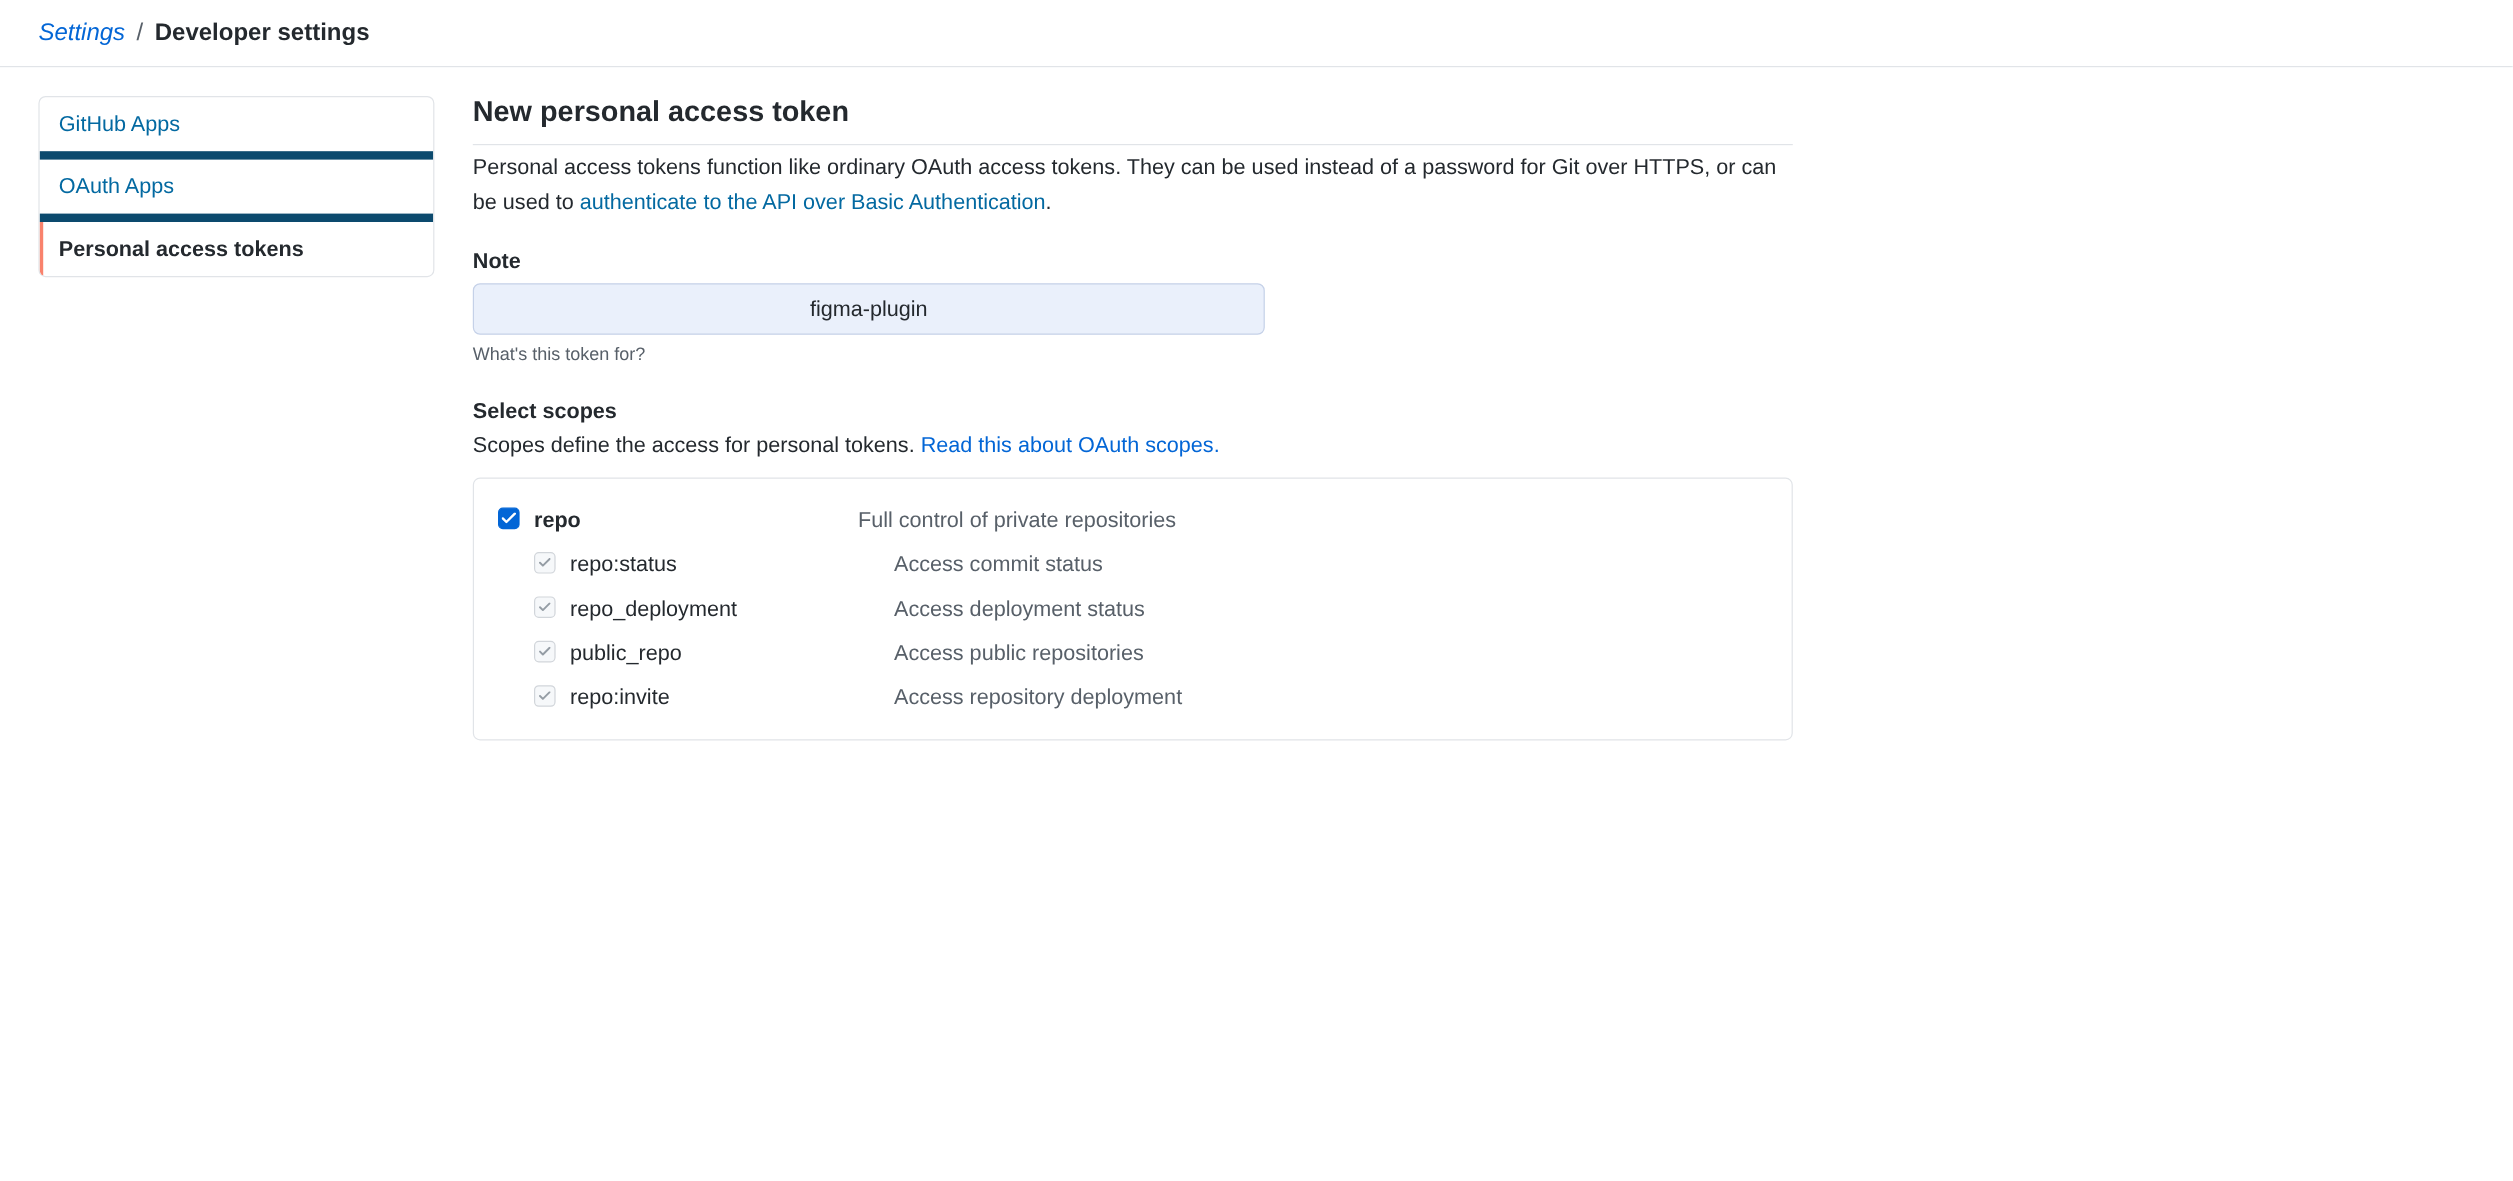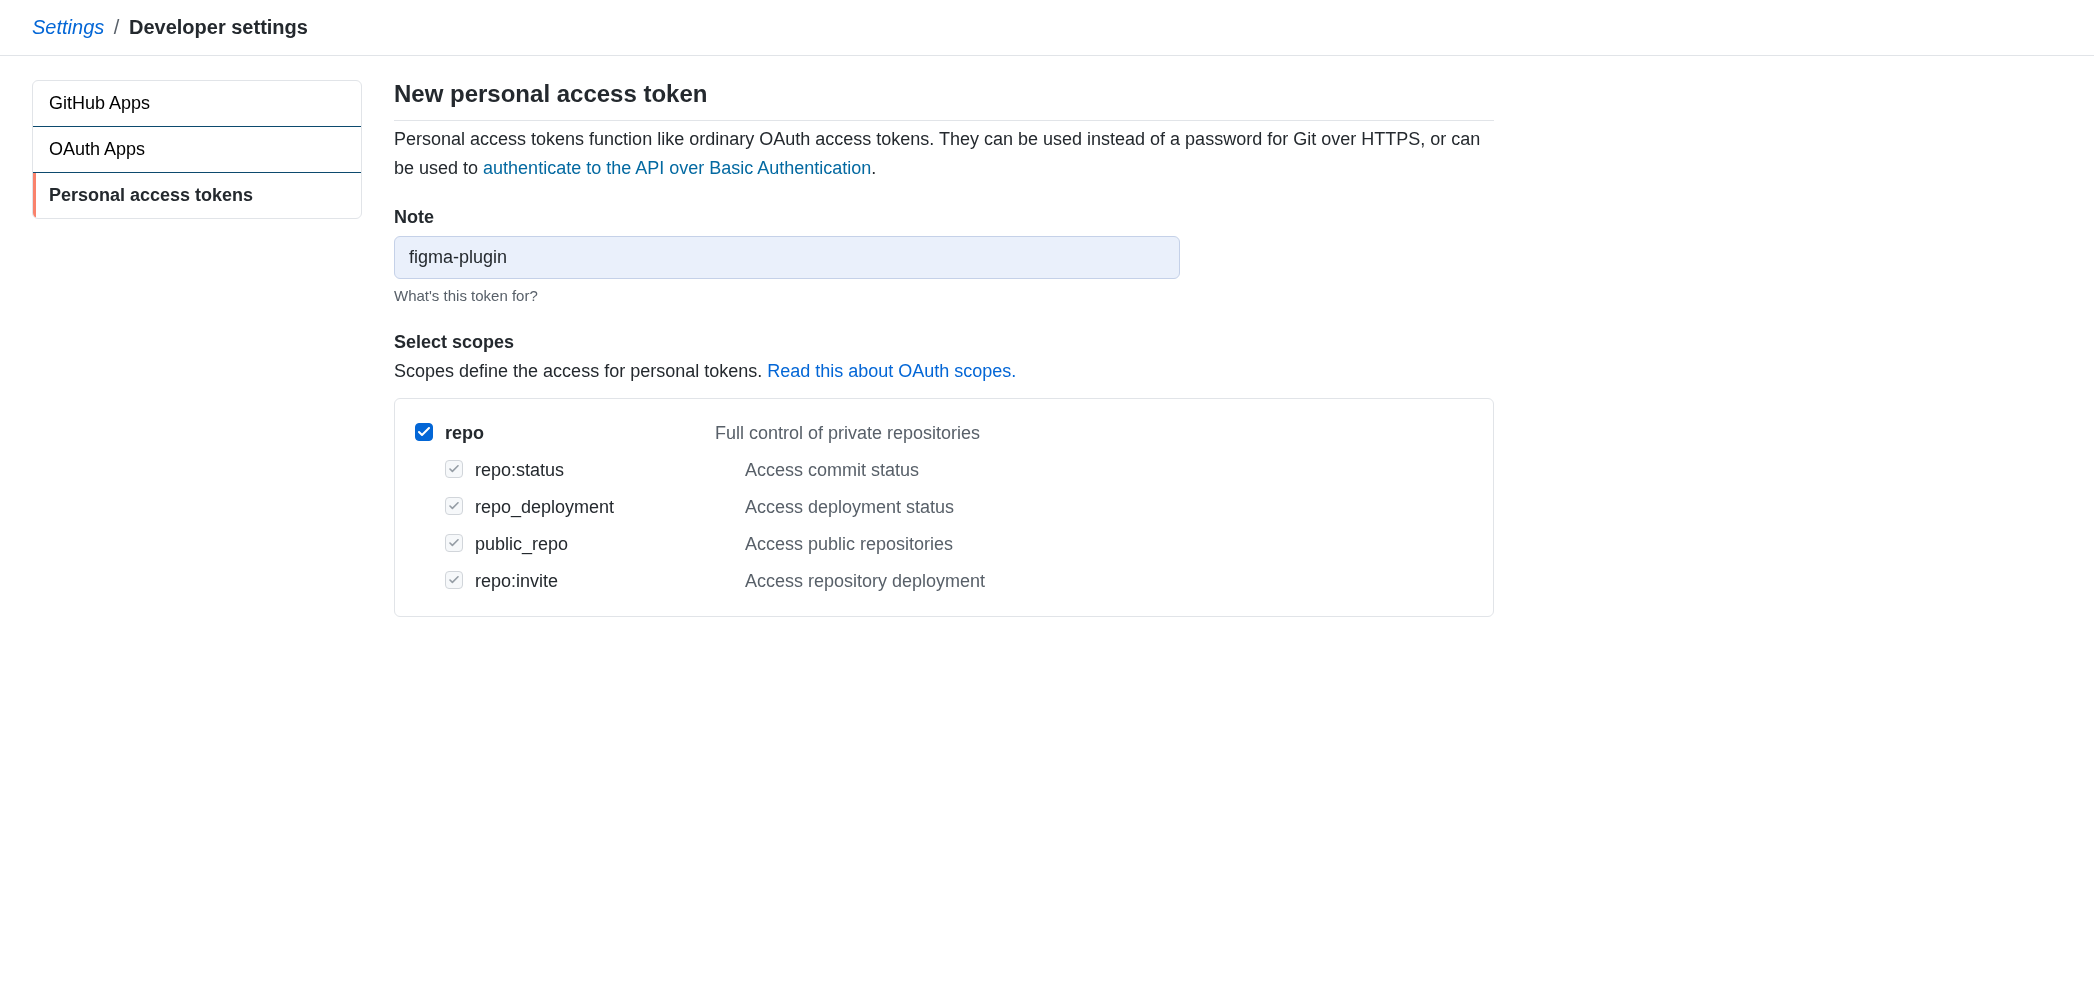"GitHub Apps" .sidebar-item { border-bottom: 1px solid #0c4a6e -> 7px solid #0c4a6e; color: #000000 -> #0369a1 }
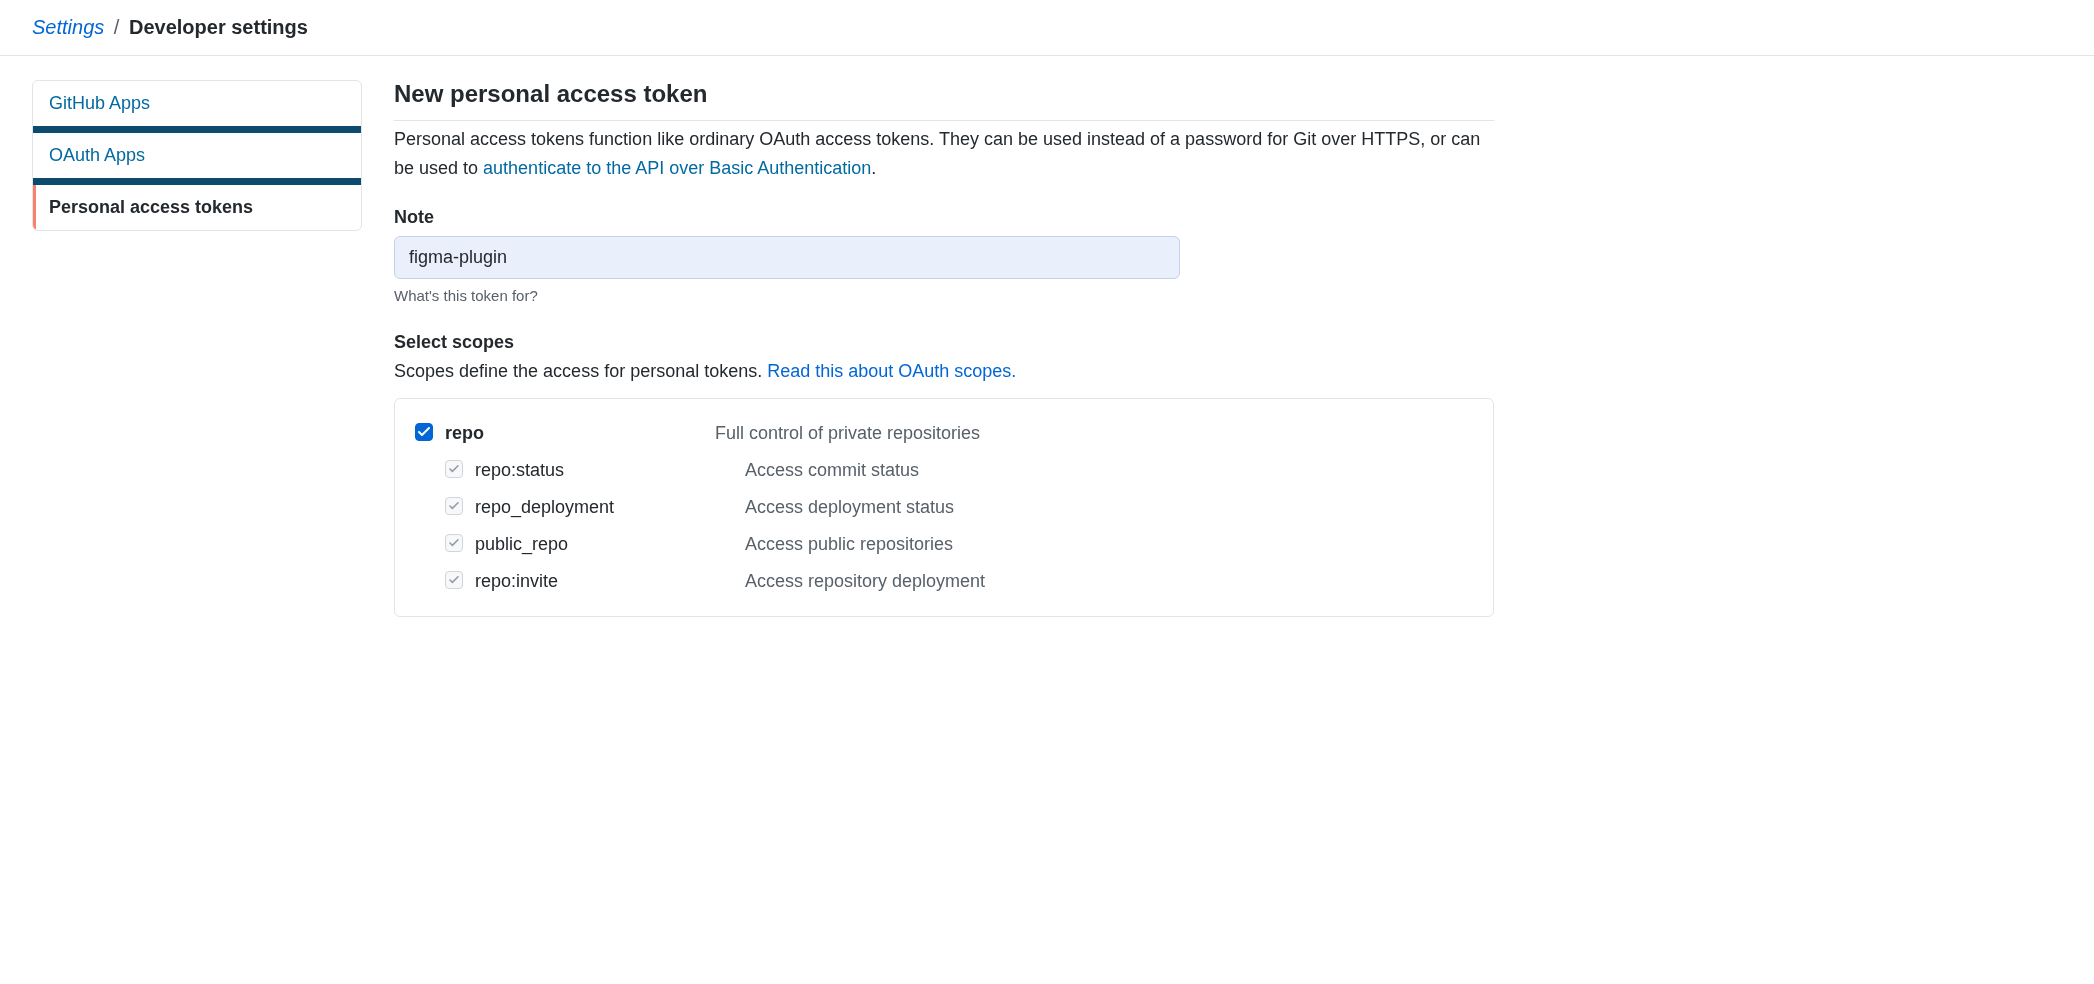"figma-plugin" .note-input { text-align: none -> center; width: 786px -> 660px }
